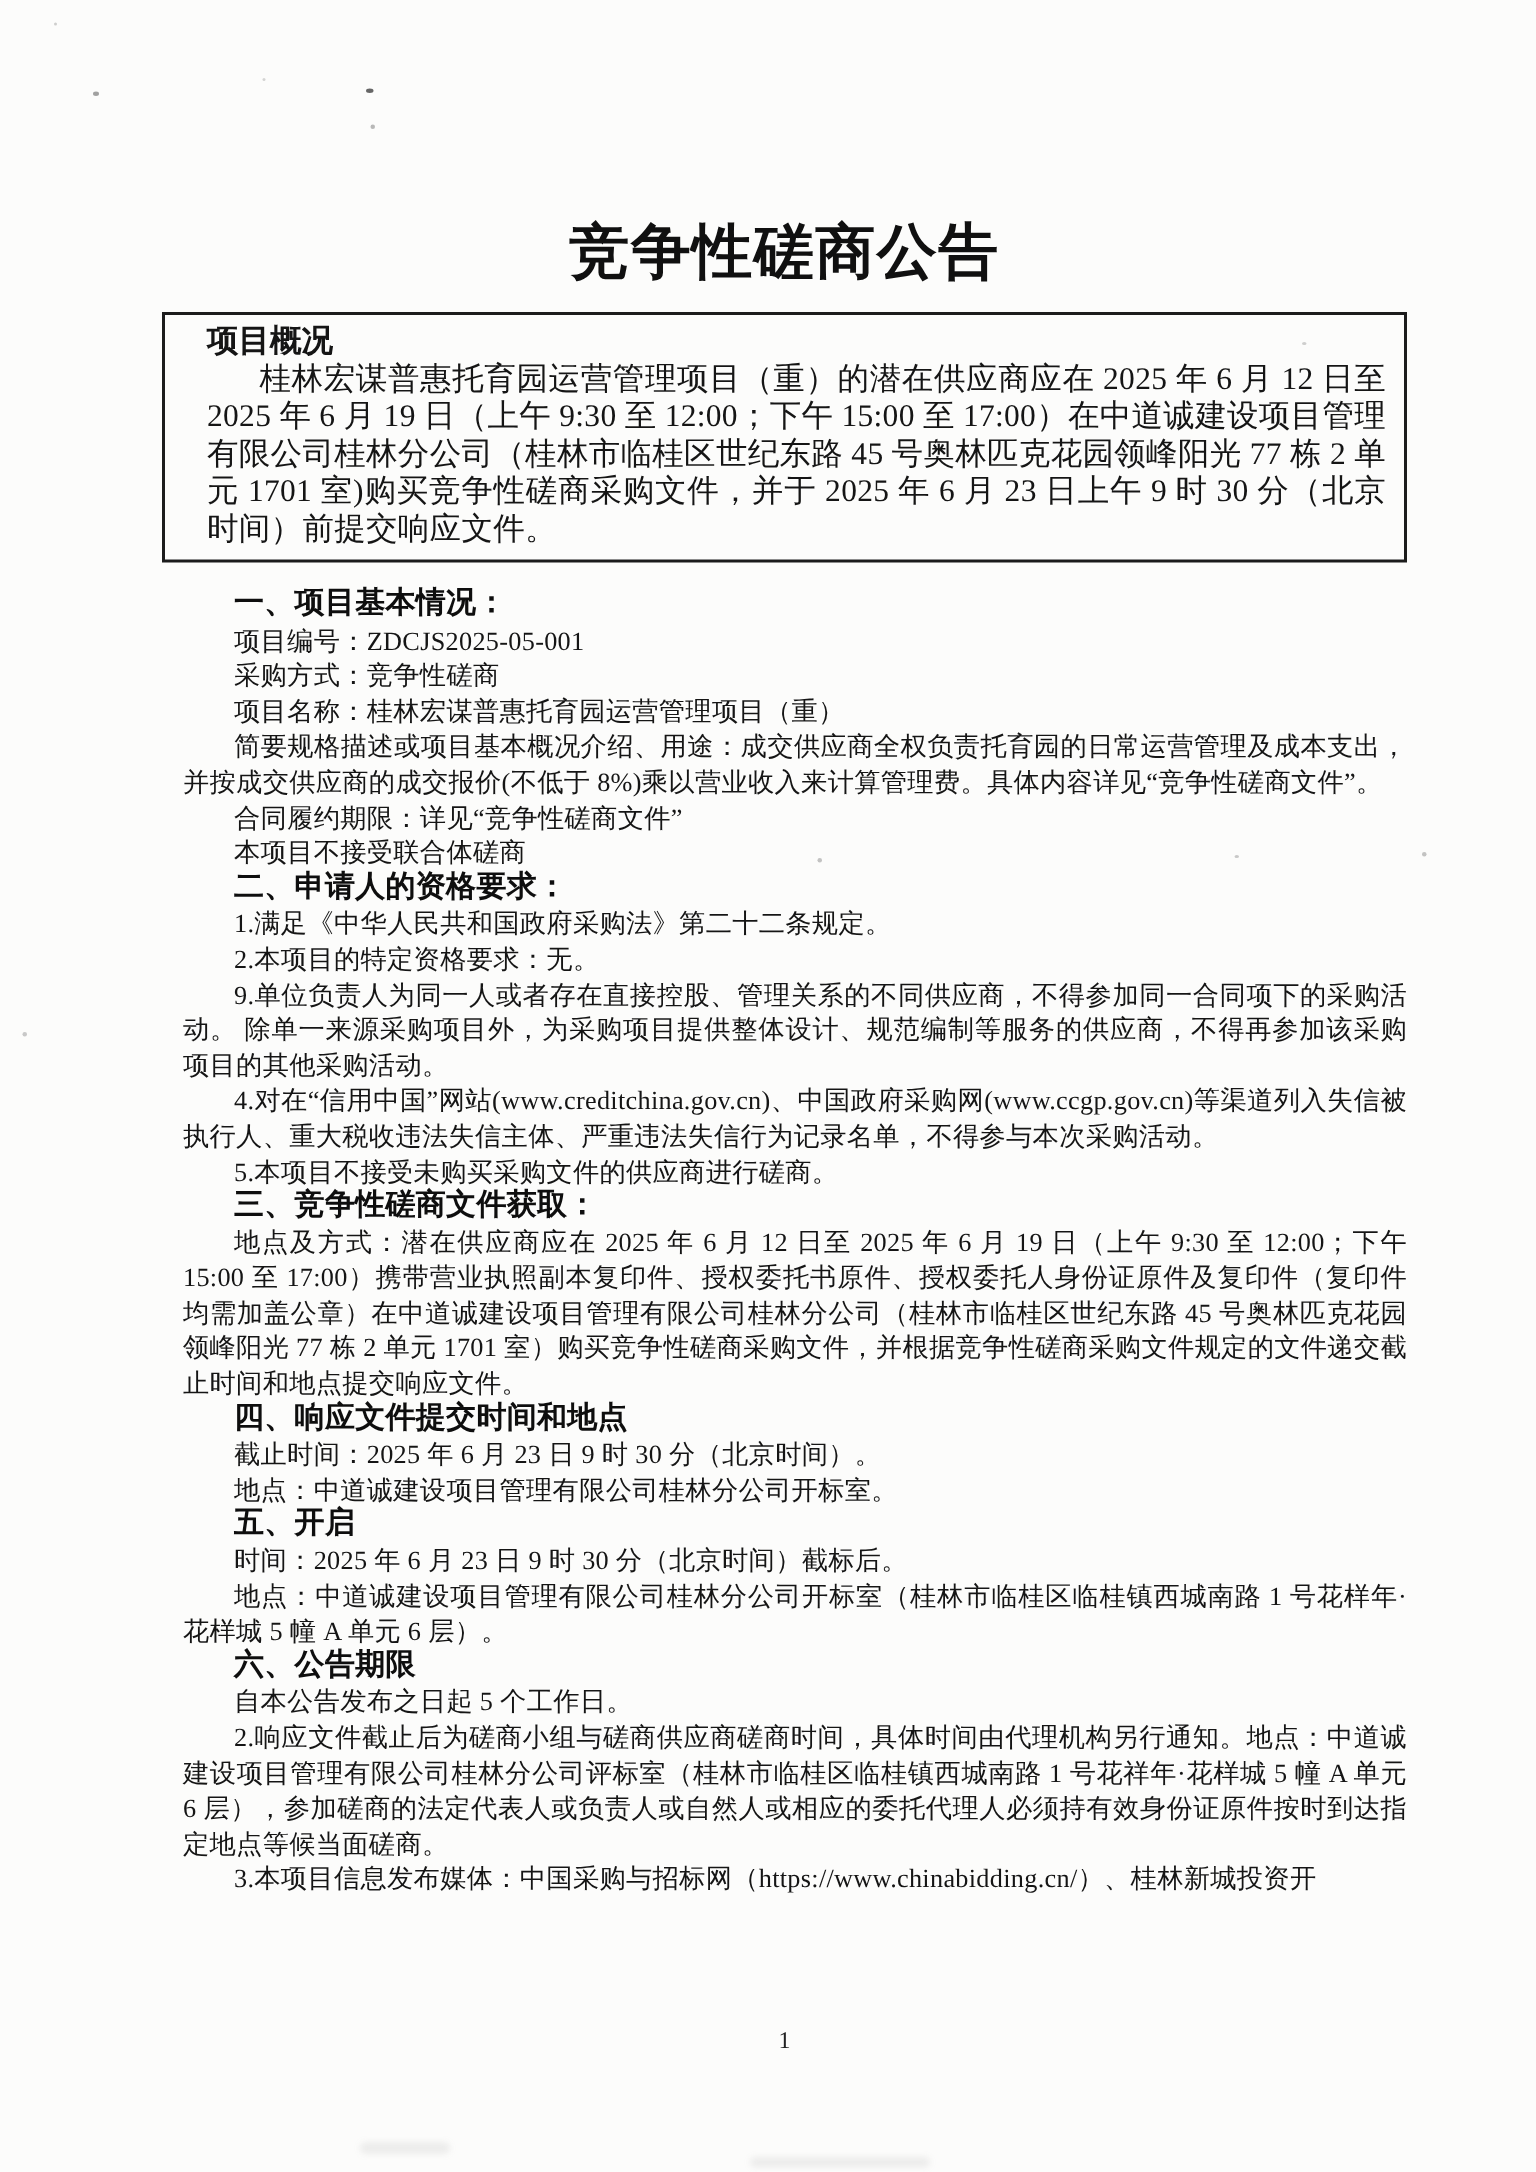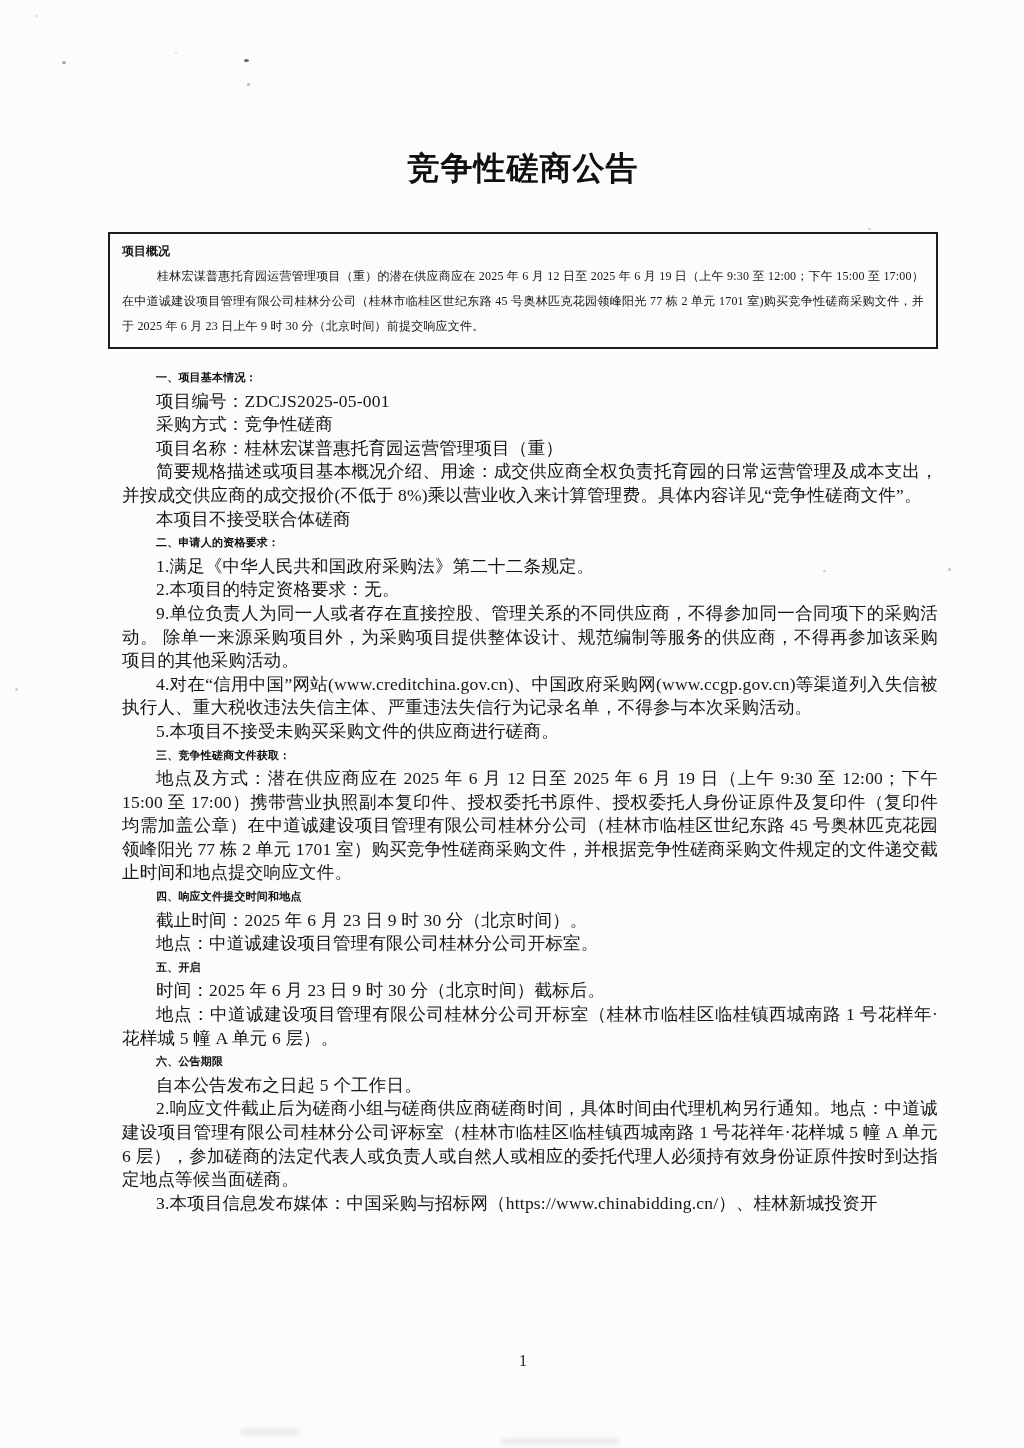"竞争性磋商公告" .doc-title { font-size: 32px -> 40px }
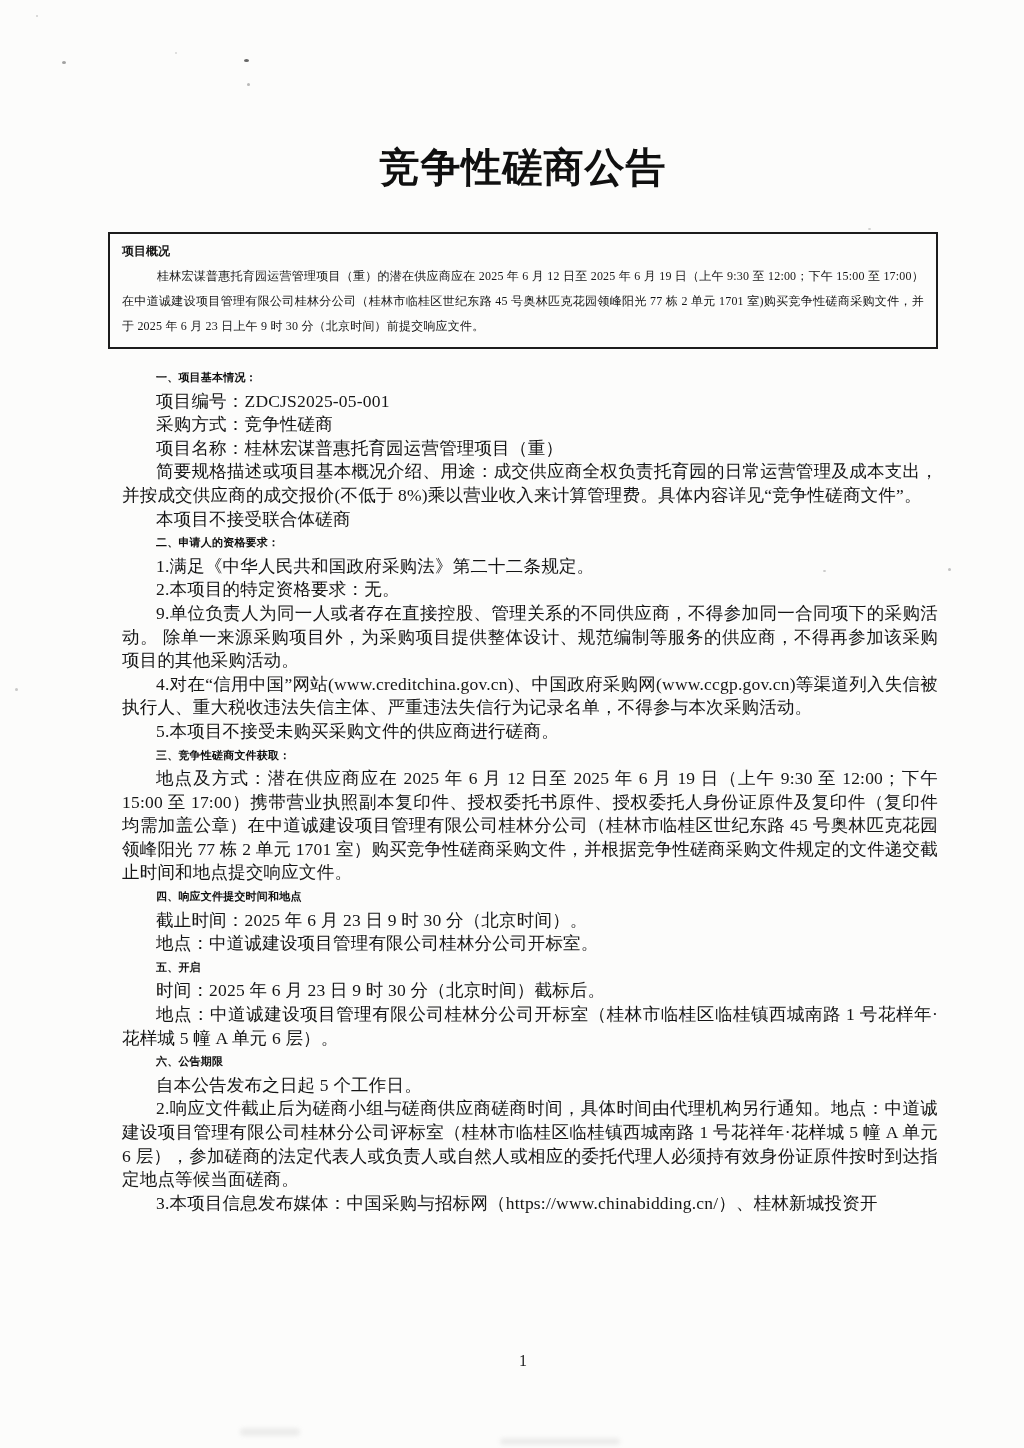"项目概况" .overview-box { font-size: 12px -> 21px; margin-top: 44px -> 20px; padding: 5px 12px 8px 12px -> 5px 12px 8px 28px }
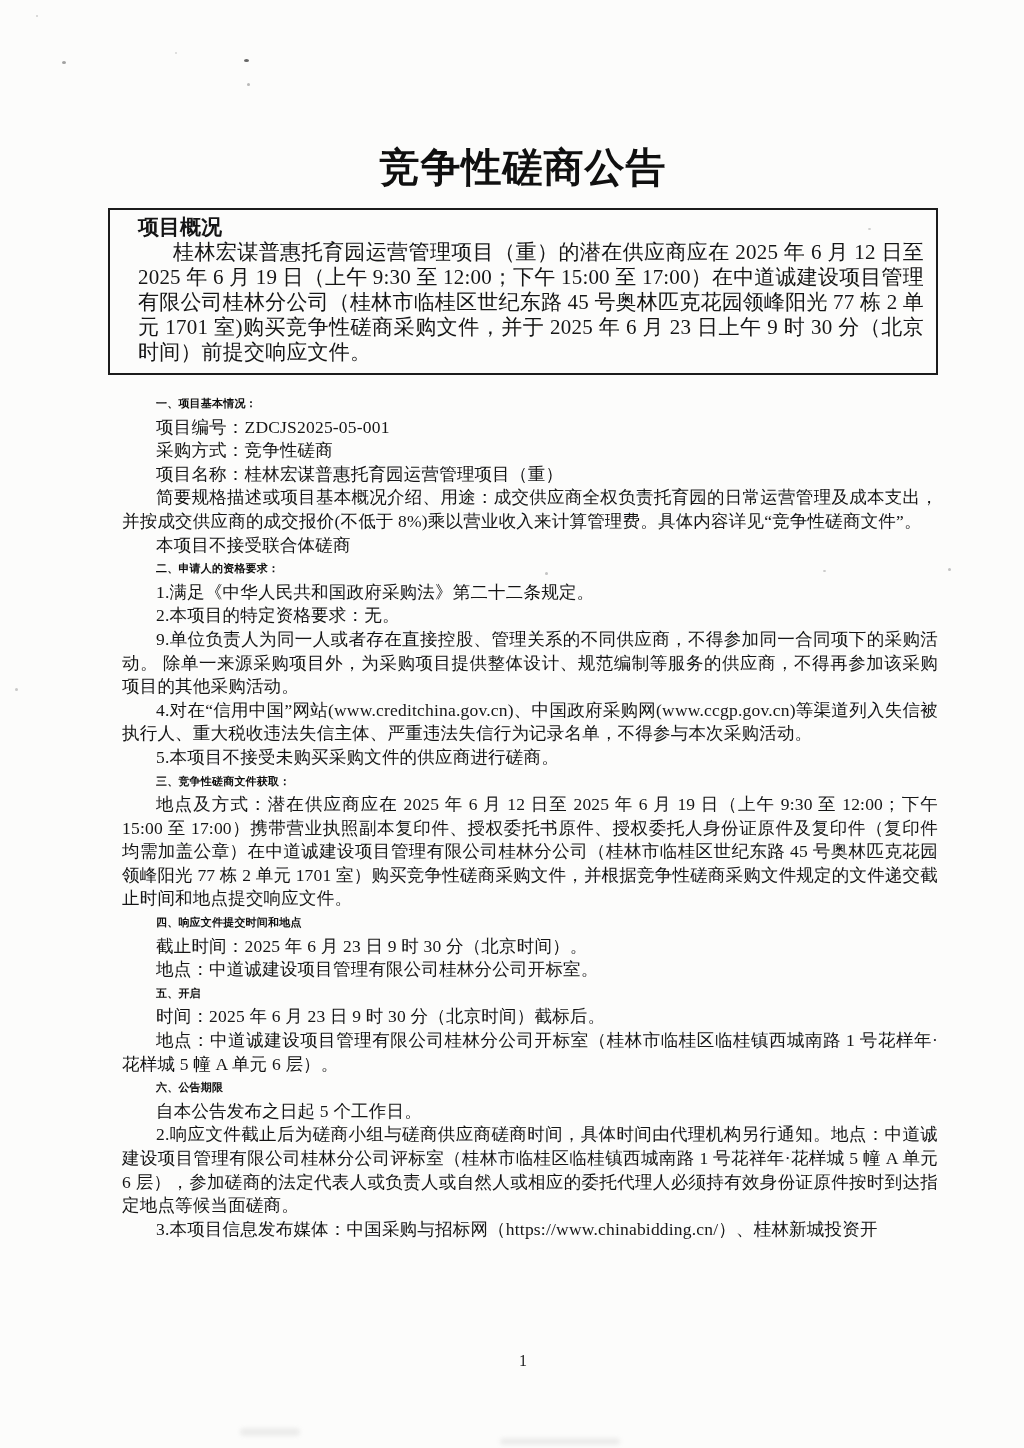"一、项目基本情况：" .sec-heading { font-family: Liberation Serif, serif -> Liberation Mono, monospace; font-size: 11px -> 20px }
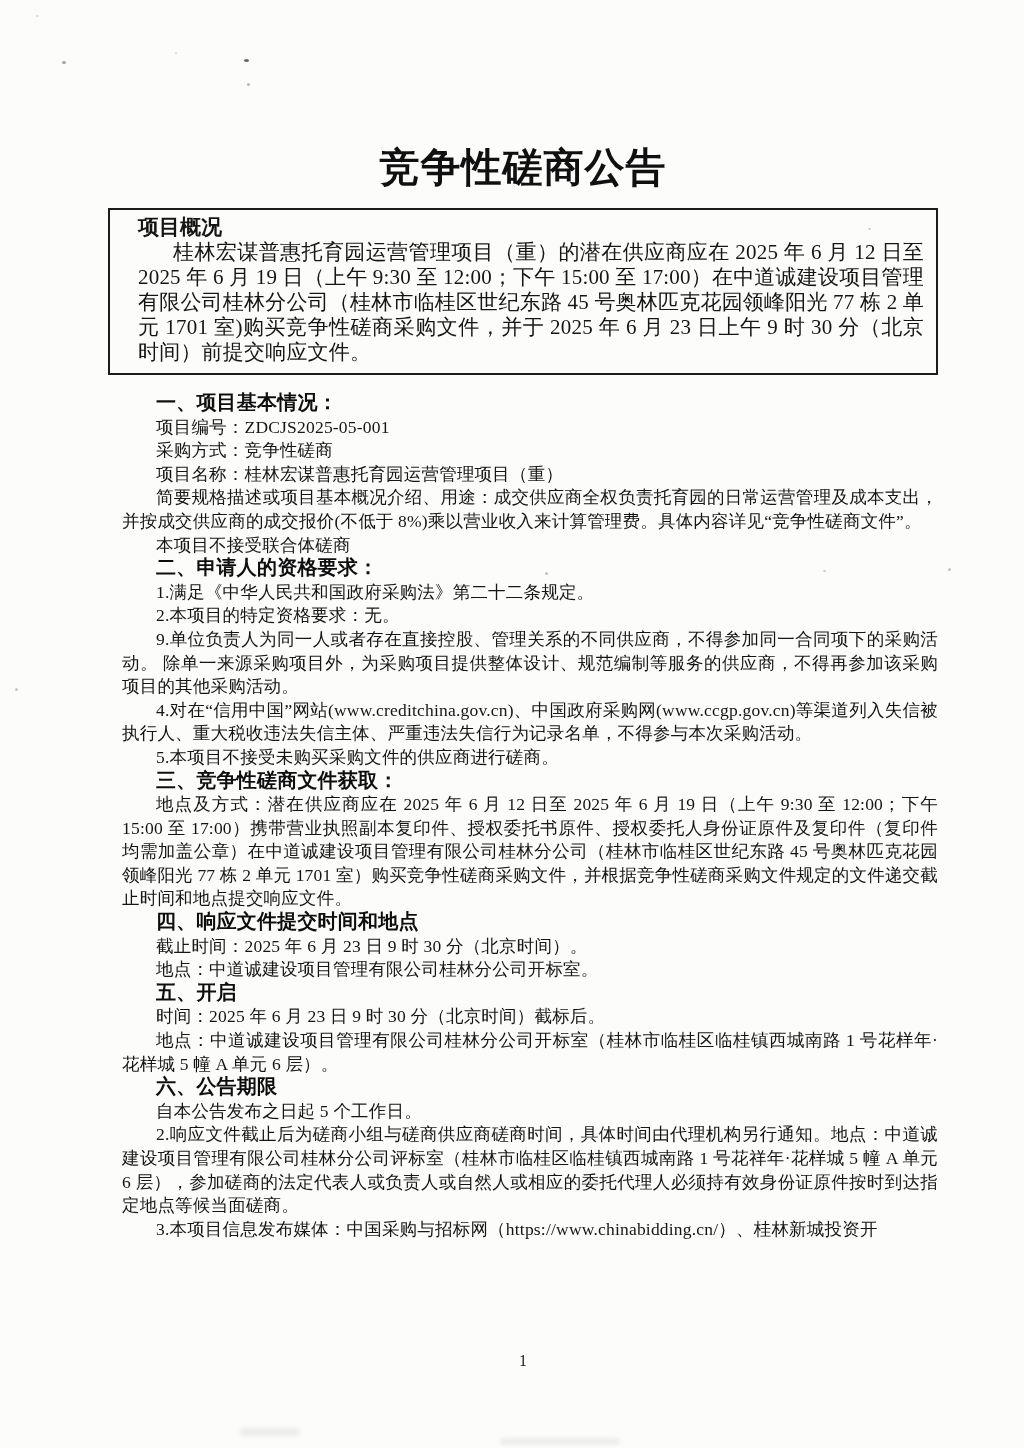"合同履约期限：详见“竞争性磋商文件”" p { html: none -> <p>合同履约期限：详见“竞争性磋商文件”</p> }
